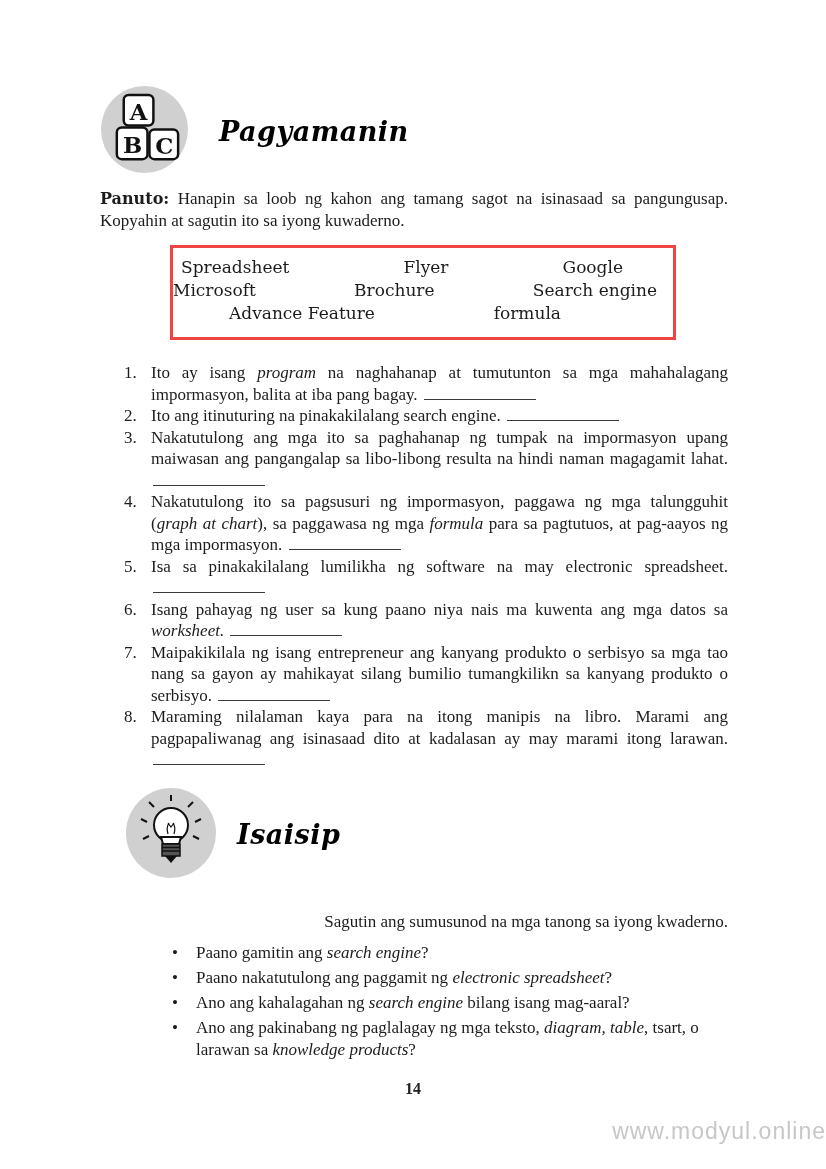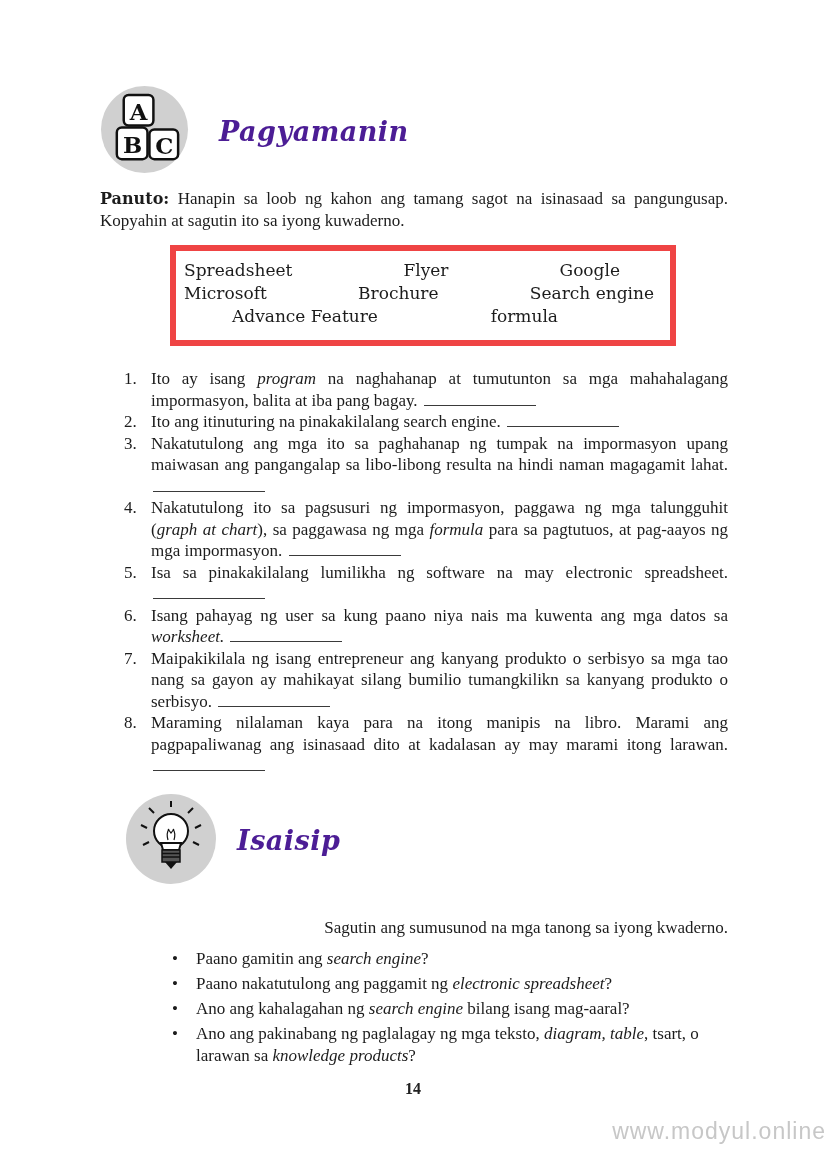"Pagyamanin" .sec-title { color: #4c1d95 -> #000000 }
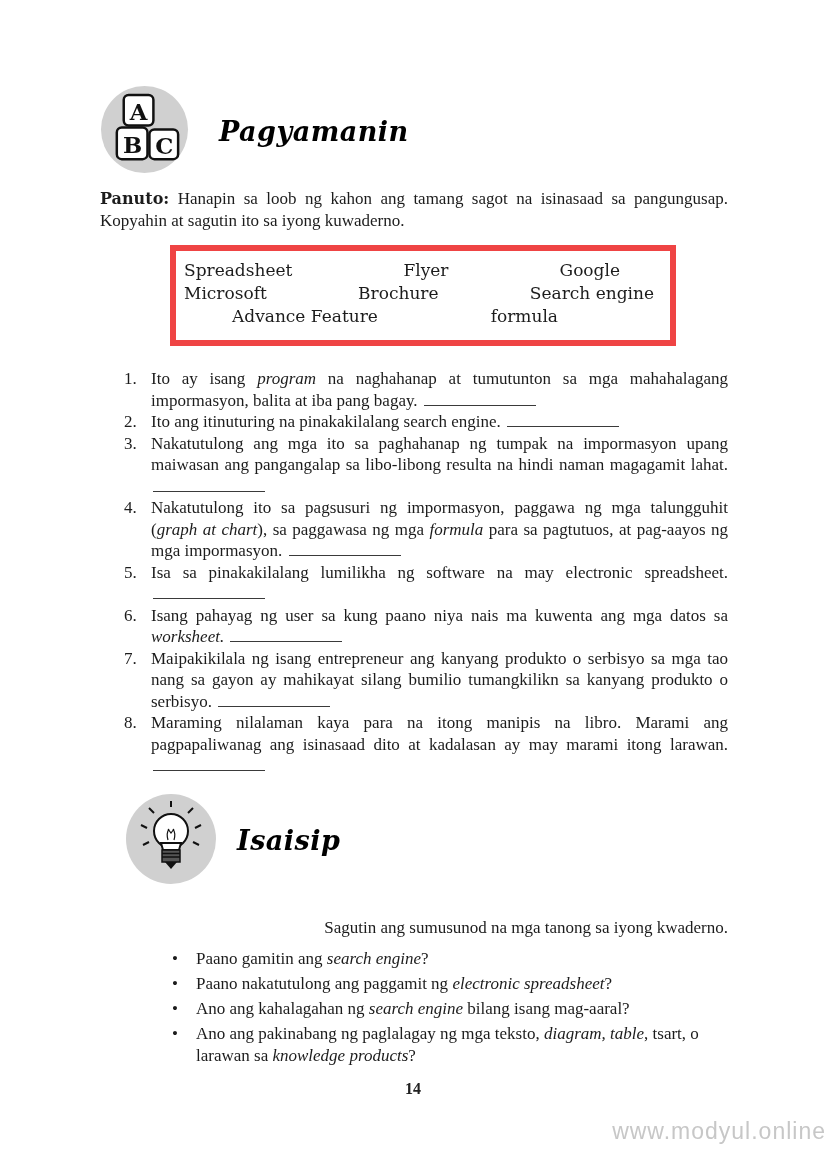"Spreadsheet" .word-box { border: 6px solid #ef4444 -> 3px solid #ef4444 }
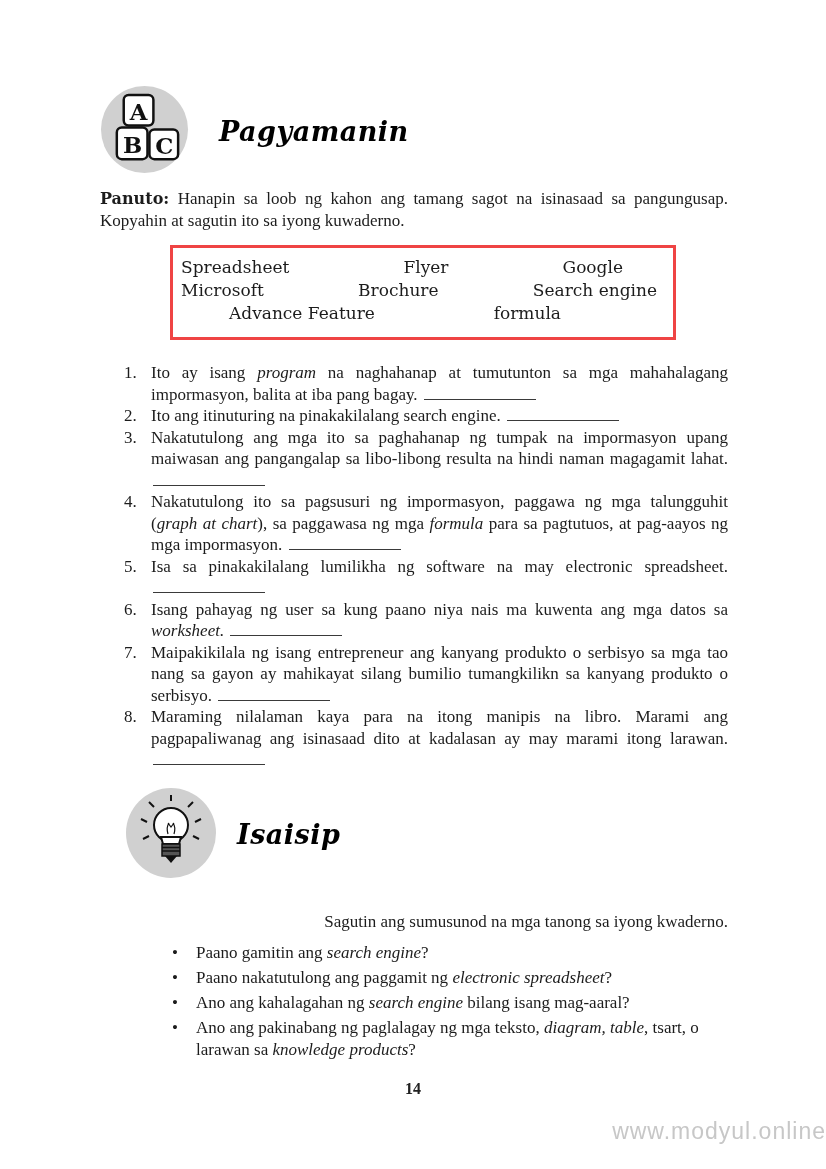"Microsoft" .wb-row-1 { padding-left: 8px -> 0 }
